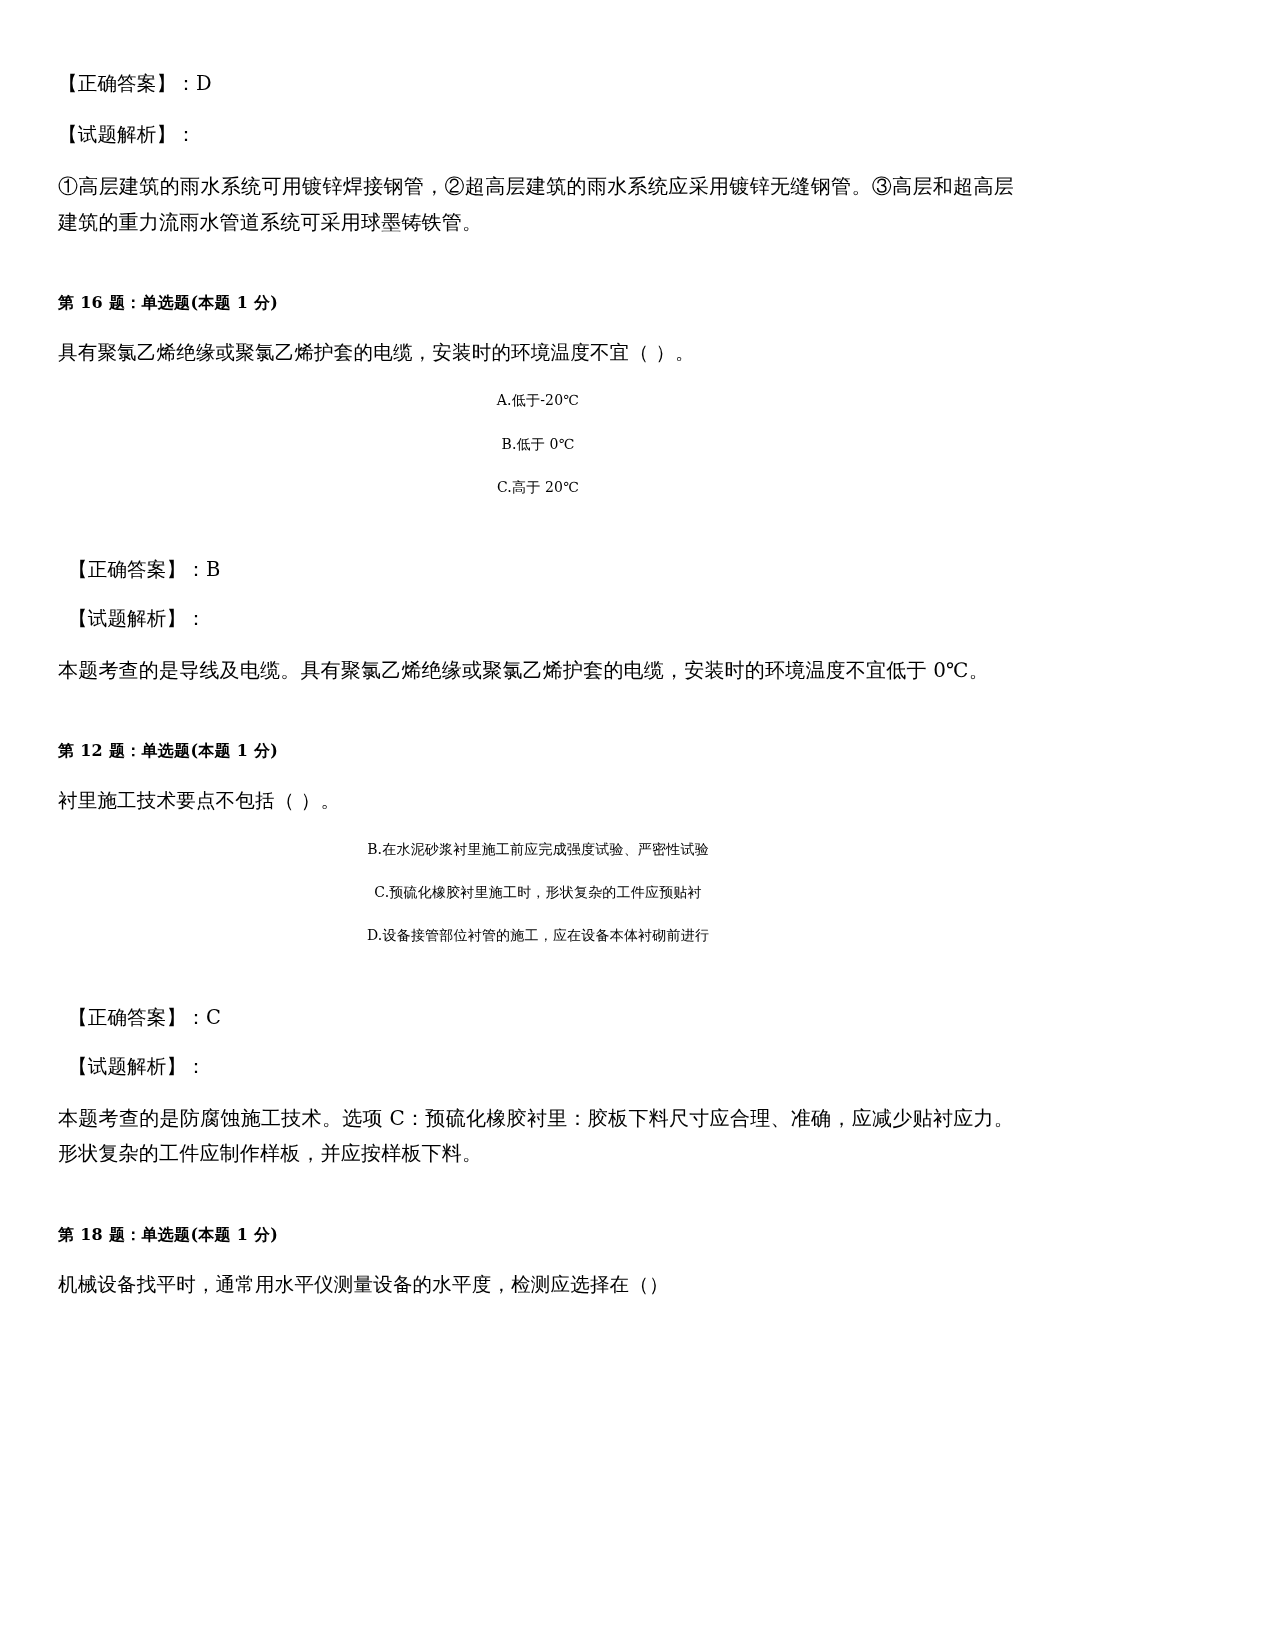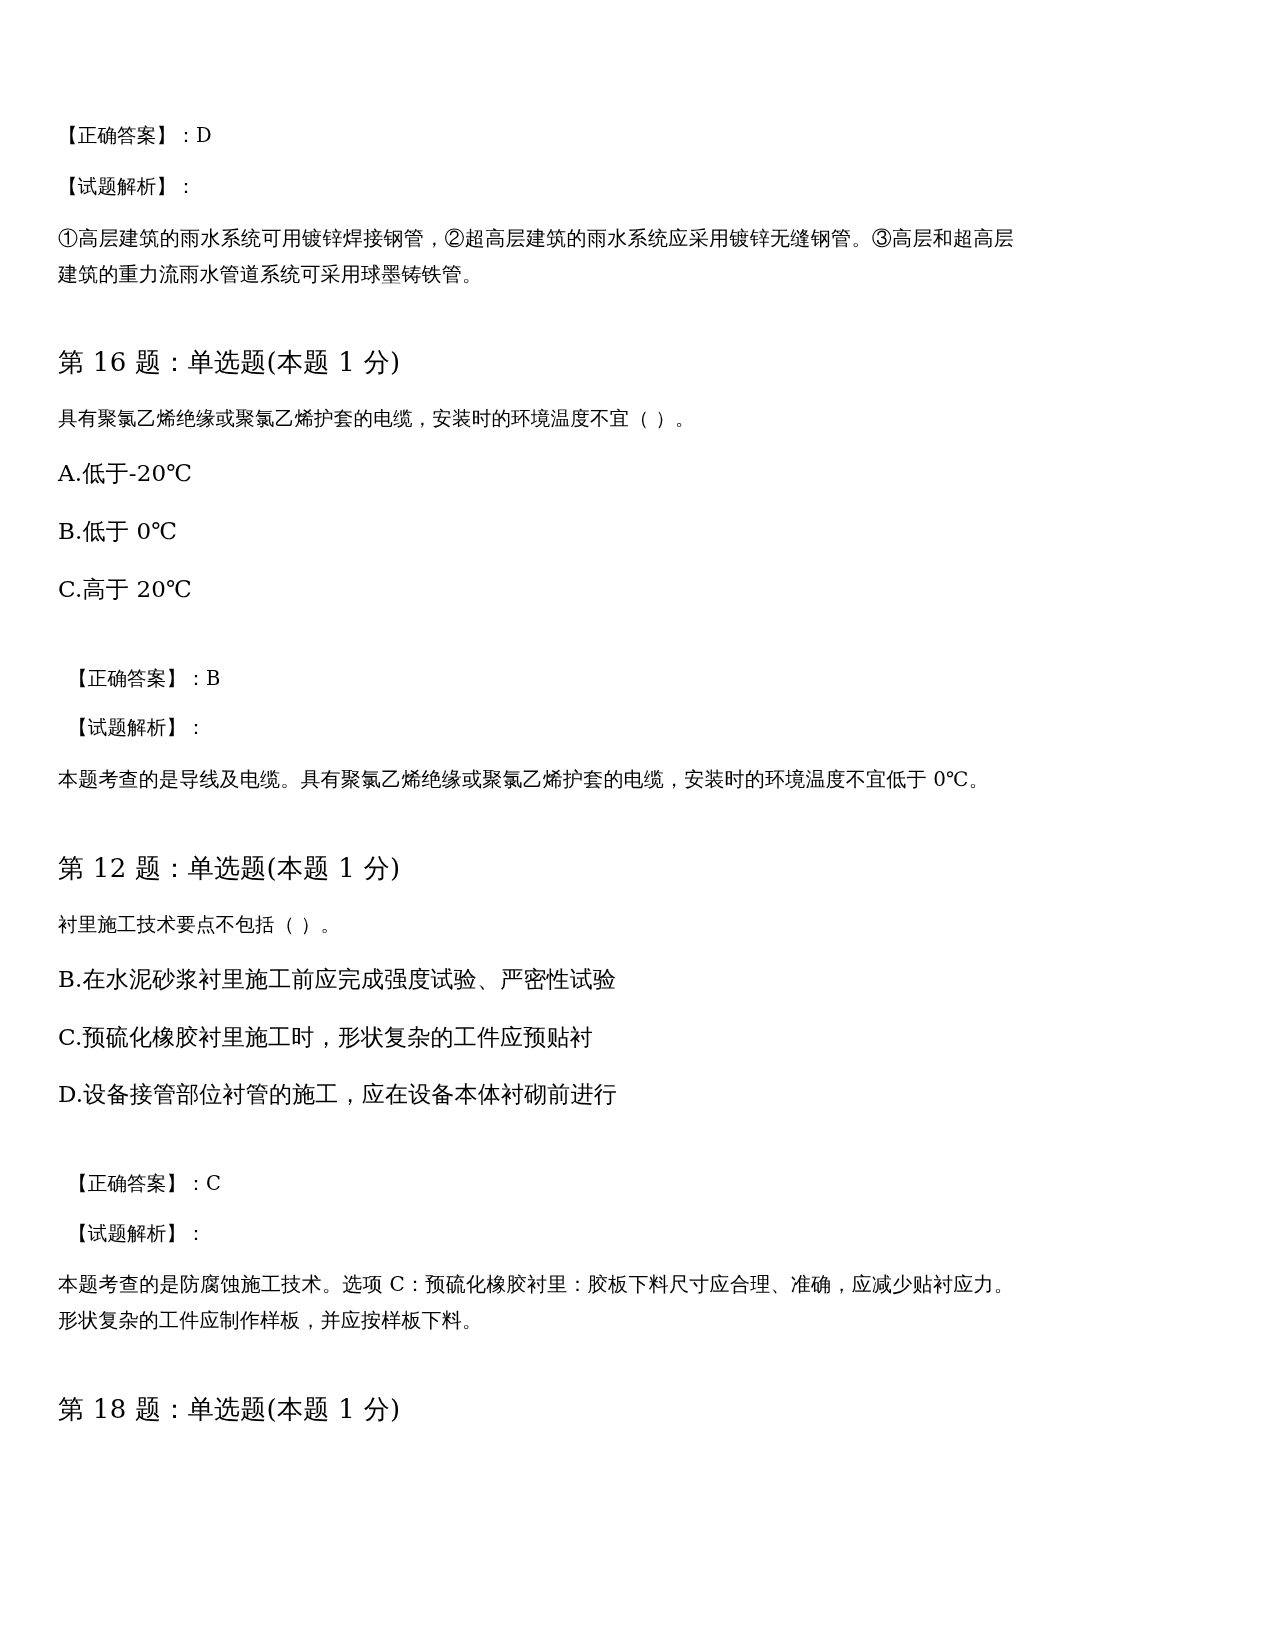"【正确答案】：D" .page { padding: 120px 120px 40px 58px -> 68px 120px 40px 58px }
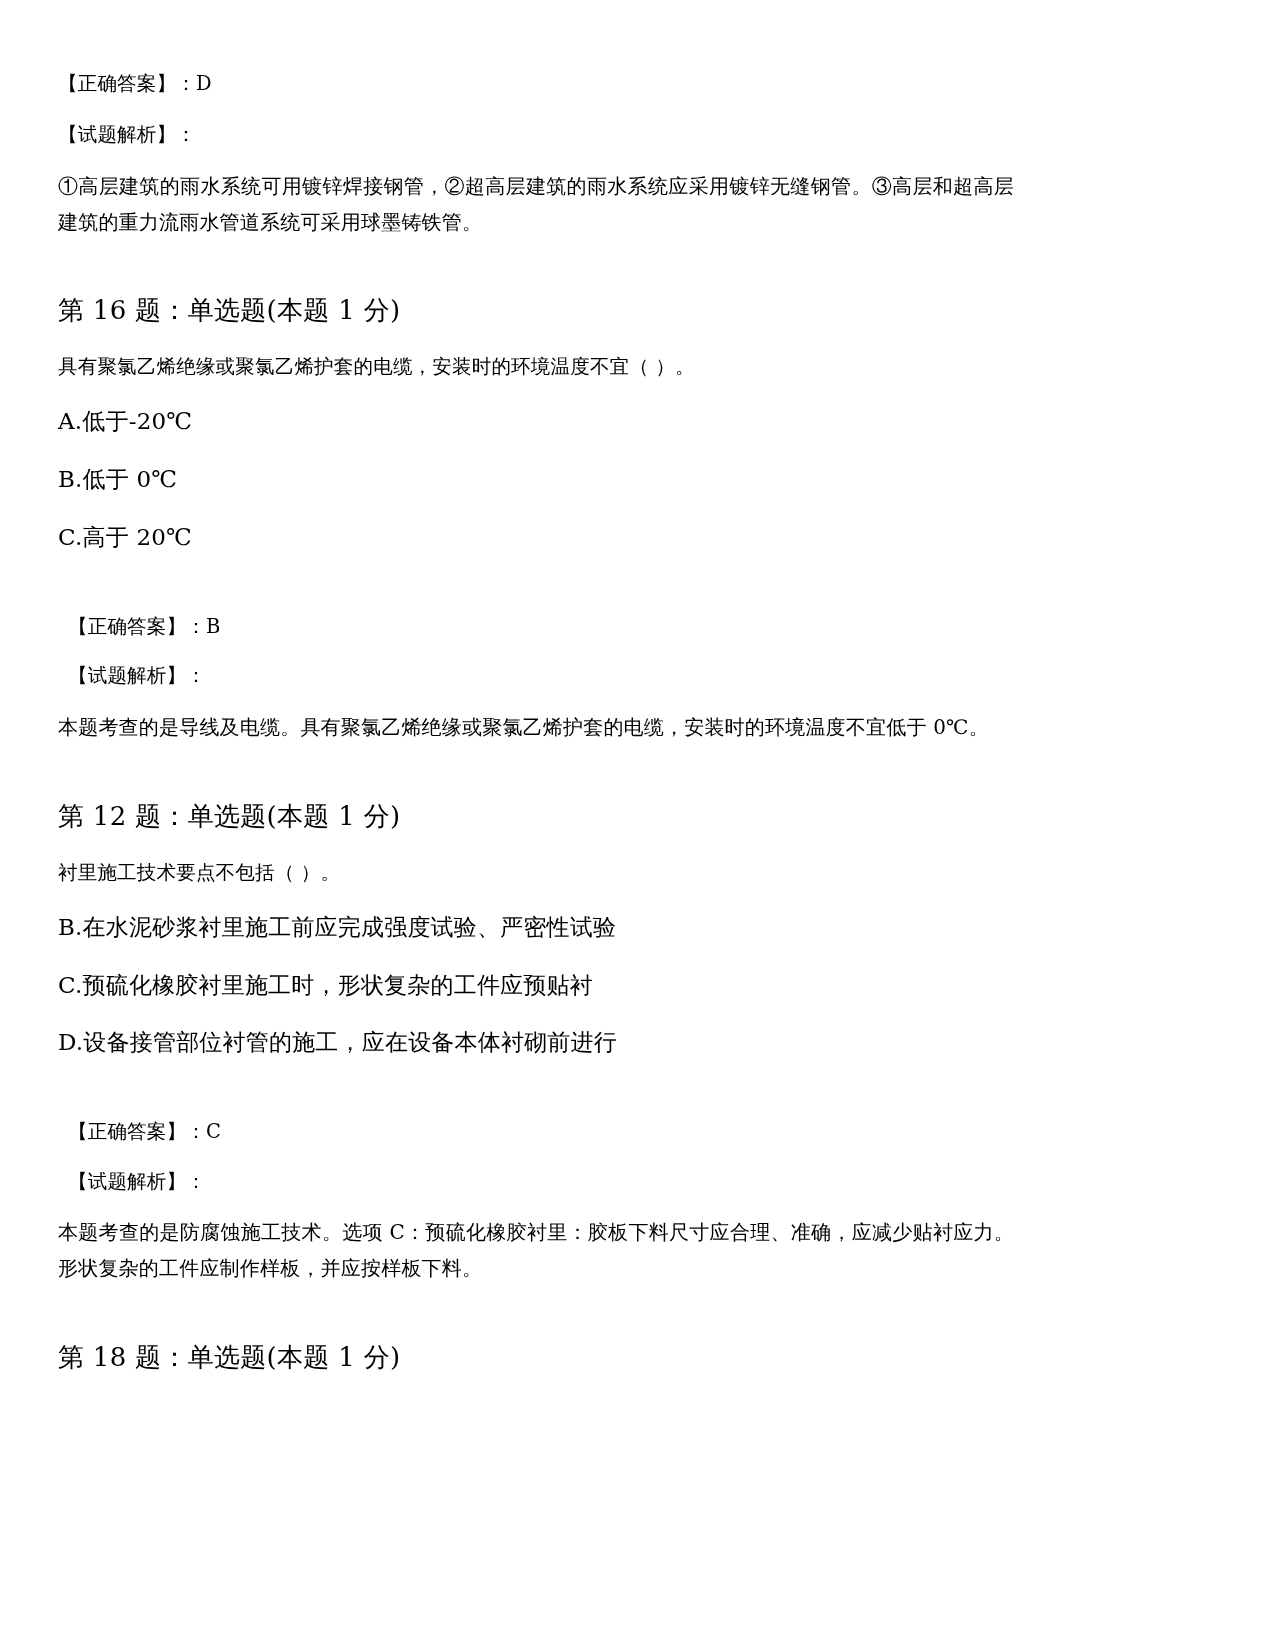"第 16 题：单选题(本题 1 分)" .q-head { font-size: 26px -> 16px; font-weight: normal -> bold }
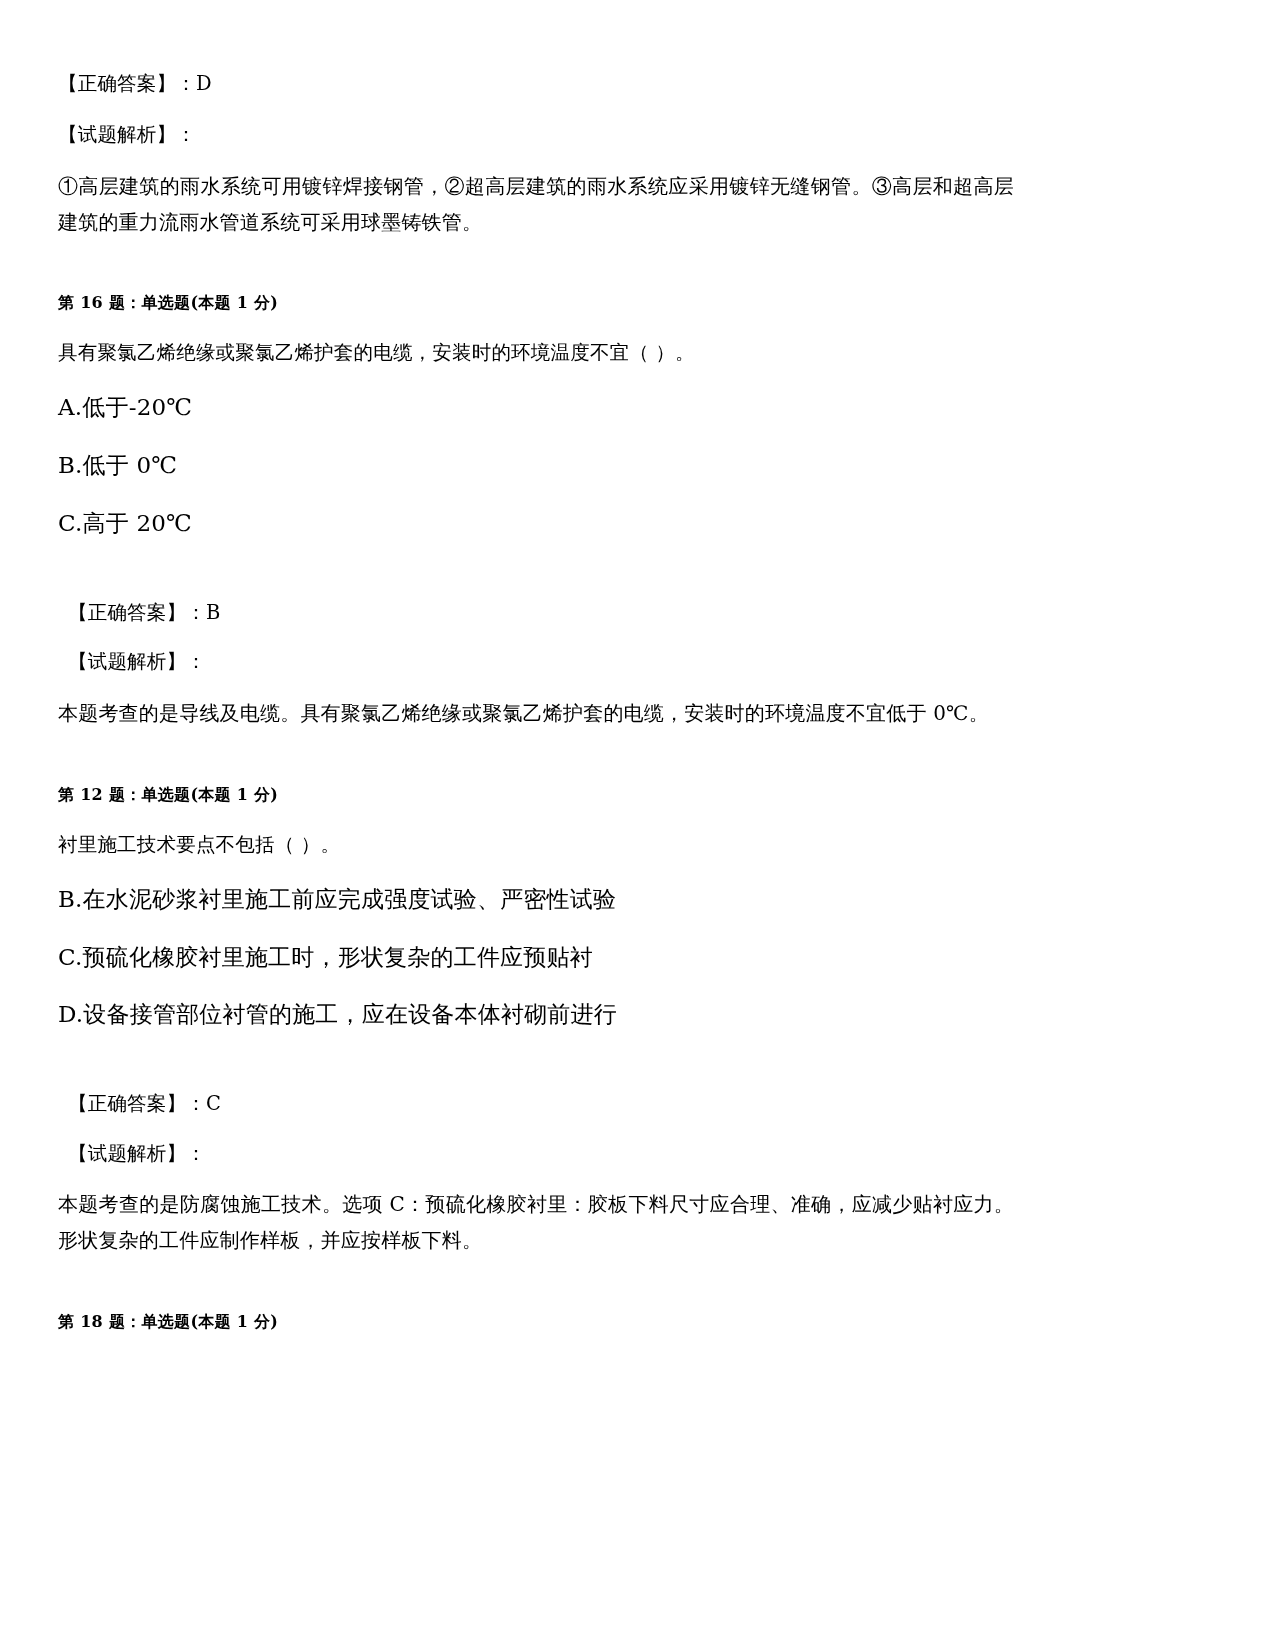"A.低于-20℃" .opt { font-size: 23px -> 14px; text-align: none -> center }
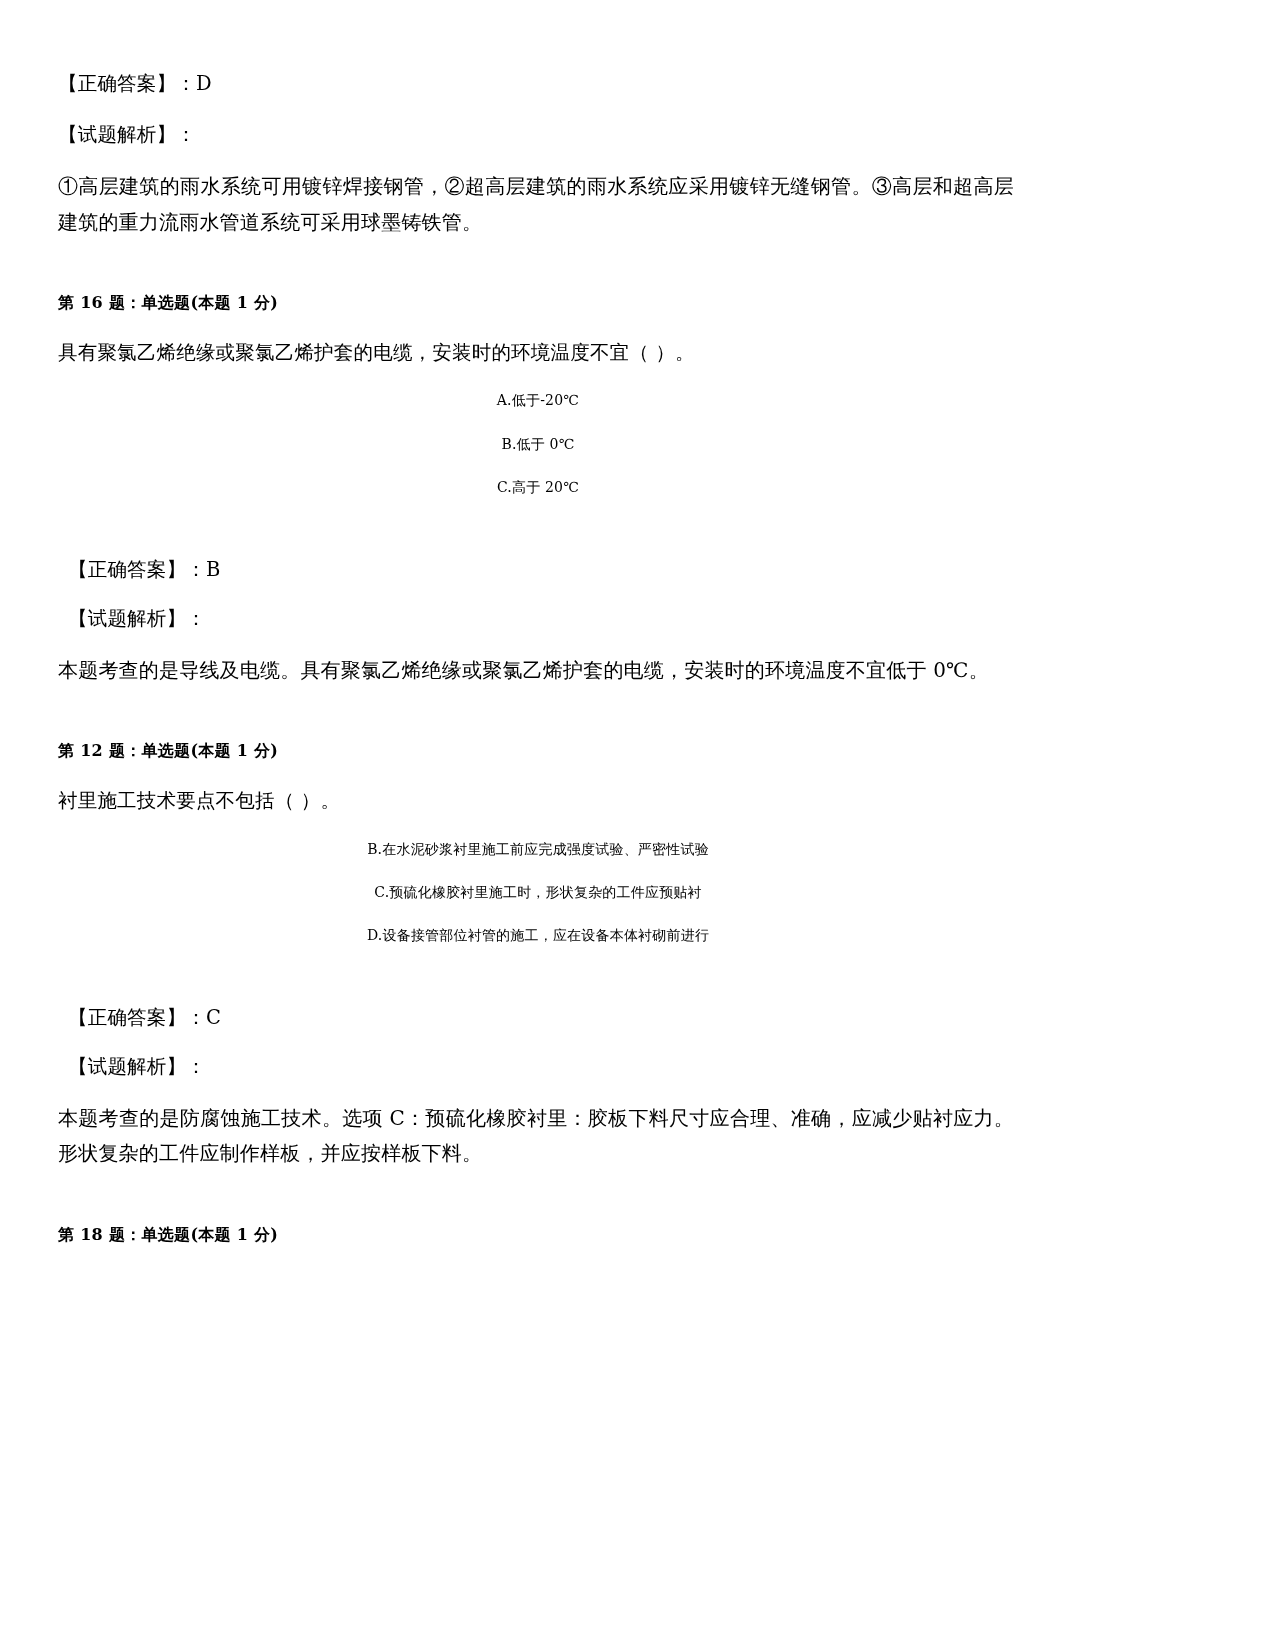"机械设备找平时，通常用水平仪测量设备的水平度，检测应选择在（）" div.q-stem { html: none -> <div>机械设备找平时，通常用水平仪测量设备的水平度，检测应选择在（）</div> }
